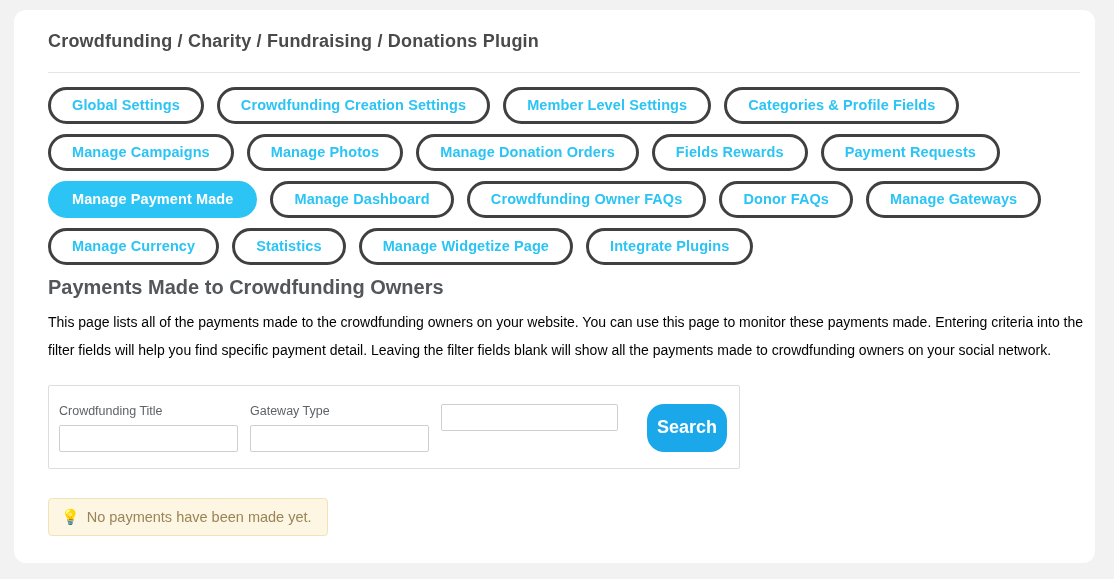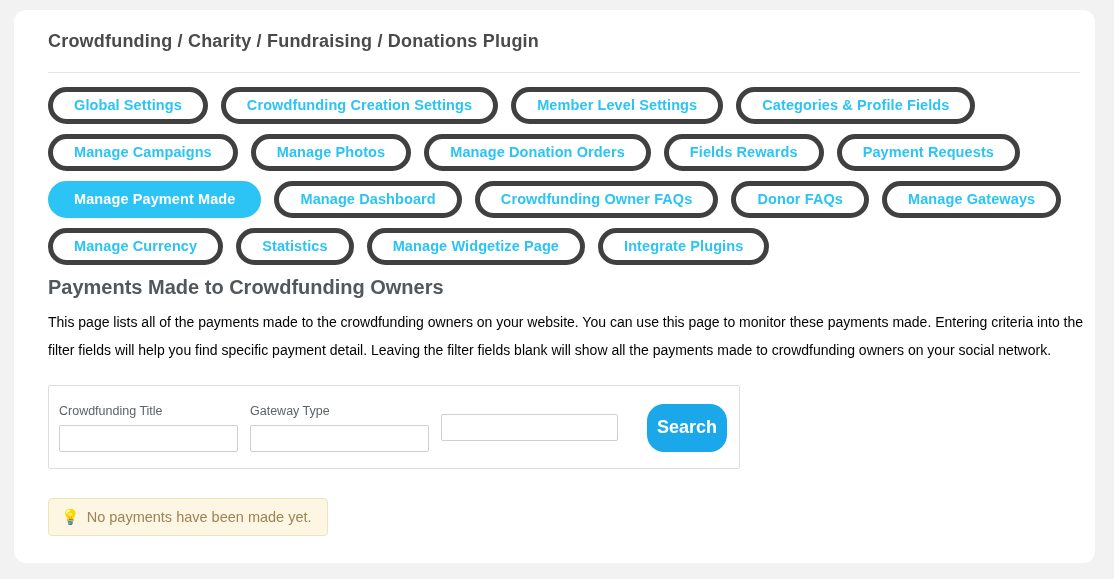"Global Settings" .tab { border: 5px solid #404040 -> 3px solid #404040 }
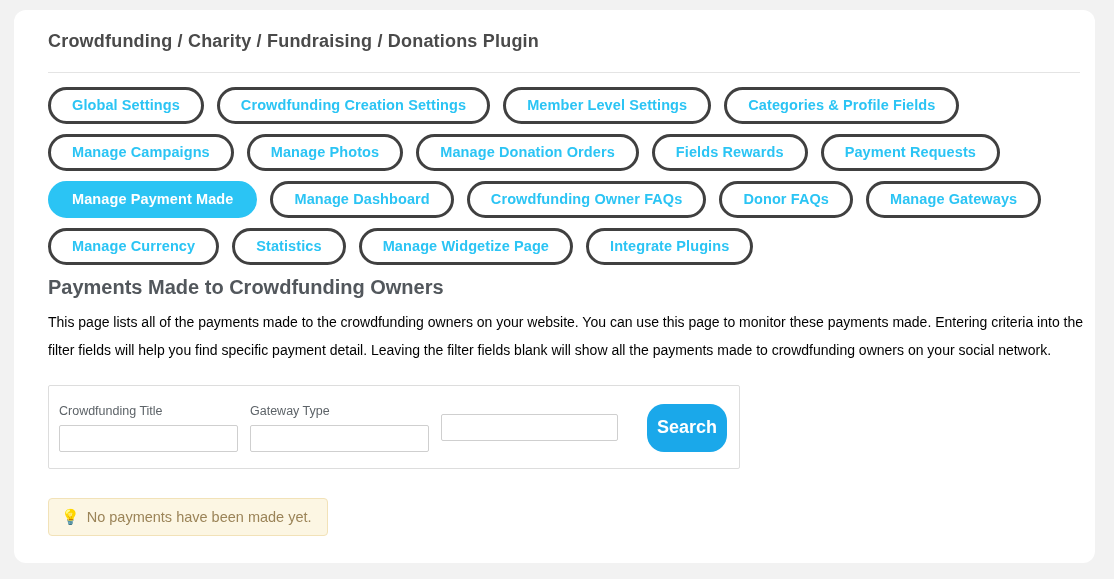"Crowdfunding Title" .filter-fields { align-items: center -> flex-start }
